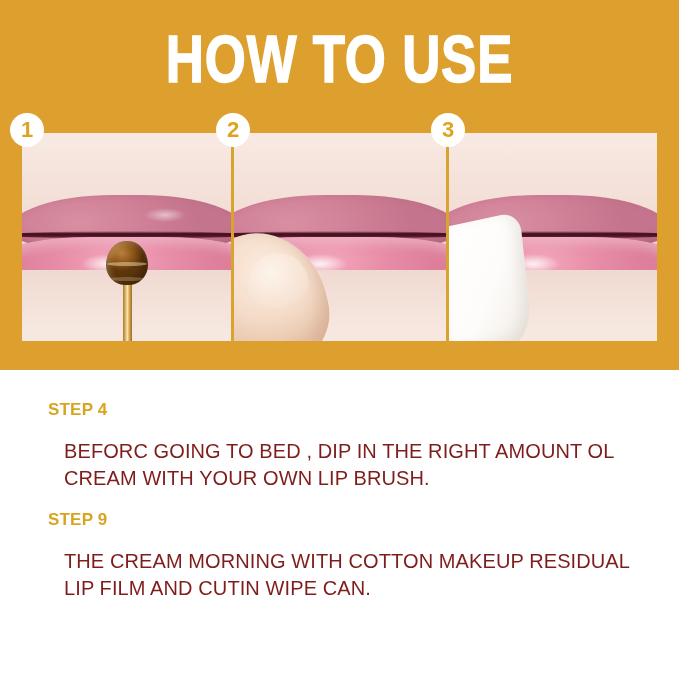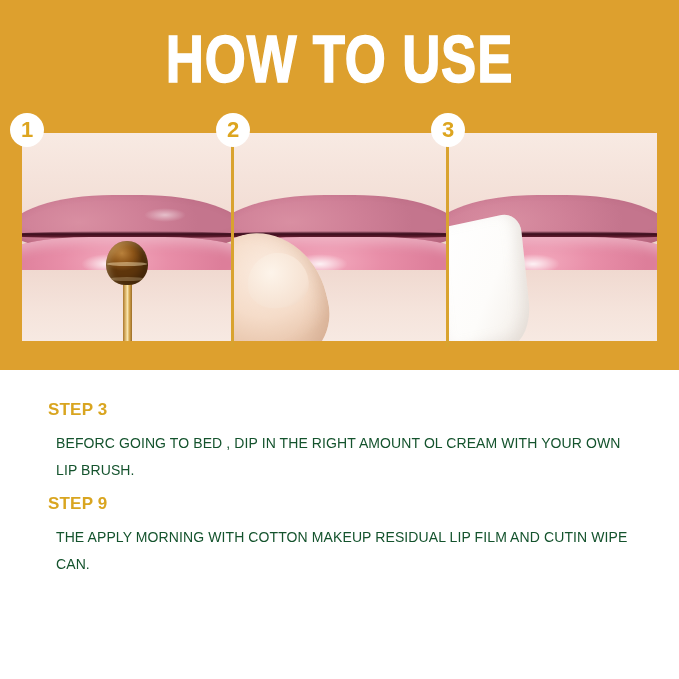"STEP 3" p.step-heading { text: 3 -> 4 }
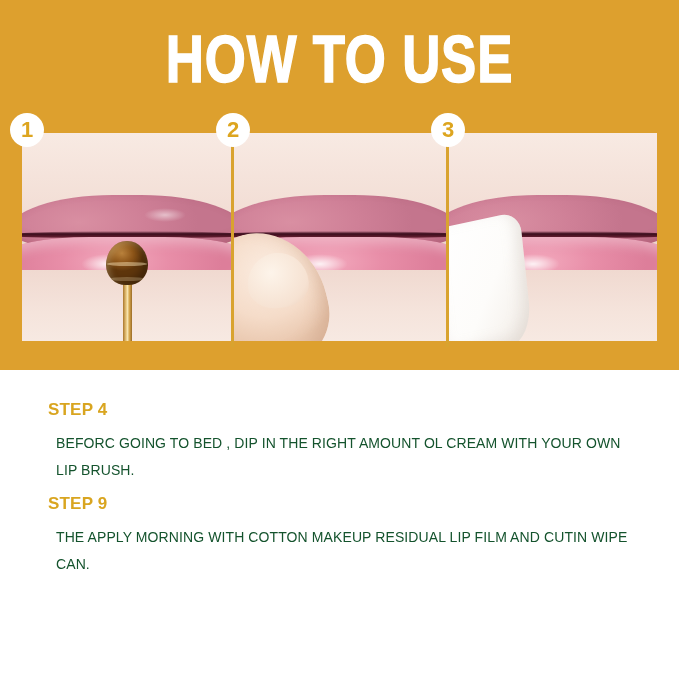"BEFORC GOING TO BED ," .step-body { color: #14532d -> #7f1d1d; font-size: 14px -> 20px; margin: 8px -> 16px }
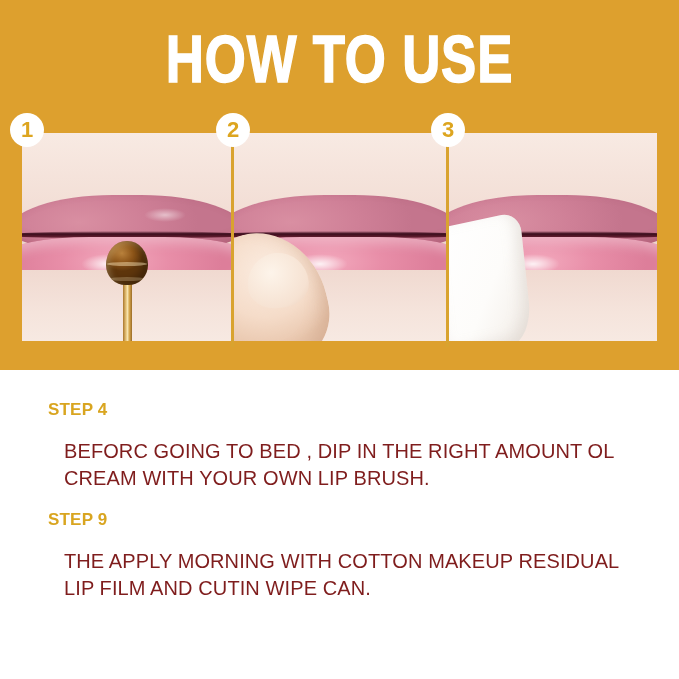"THE APPLY MORNING WITH COTTON" p.step-body { text: APPLY -> CREAM }
